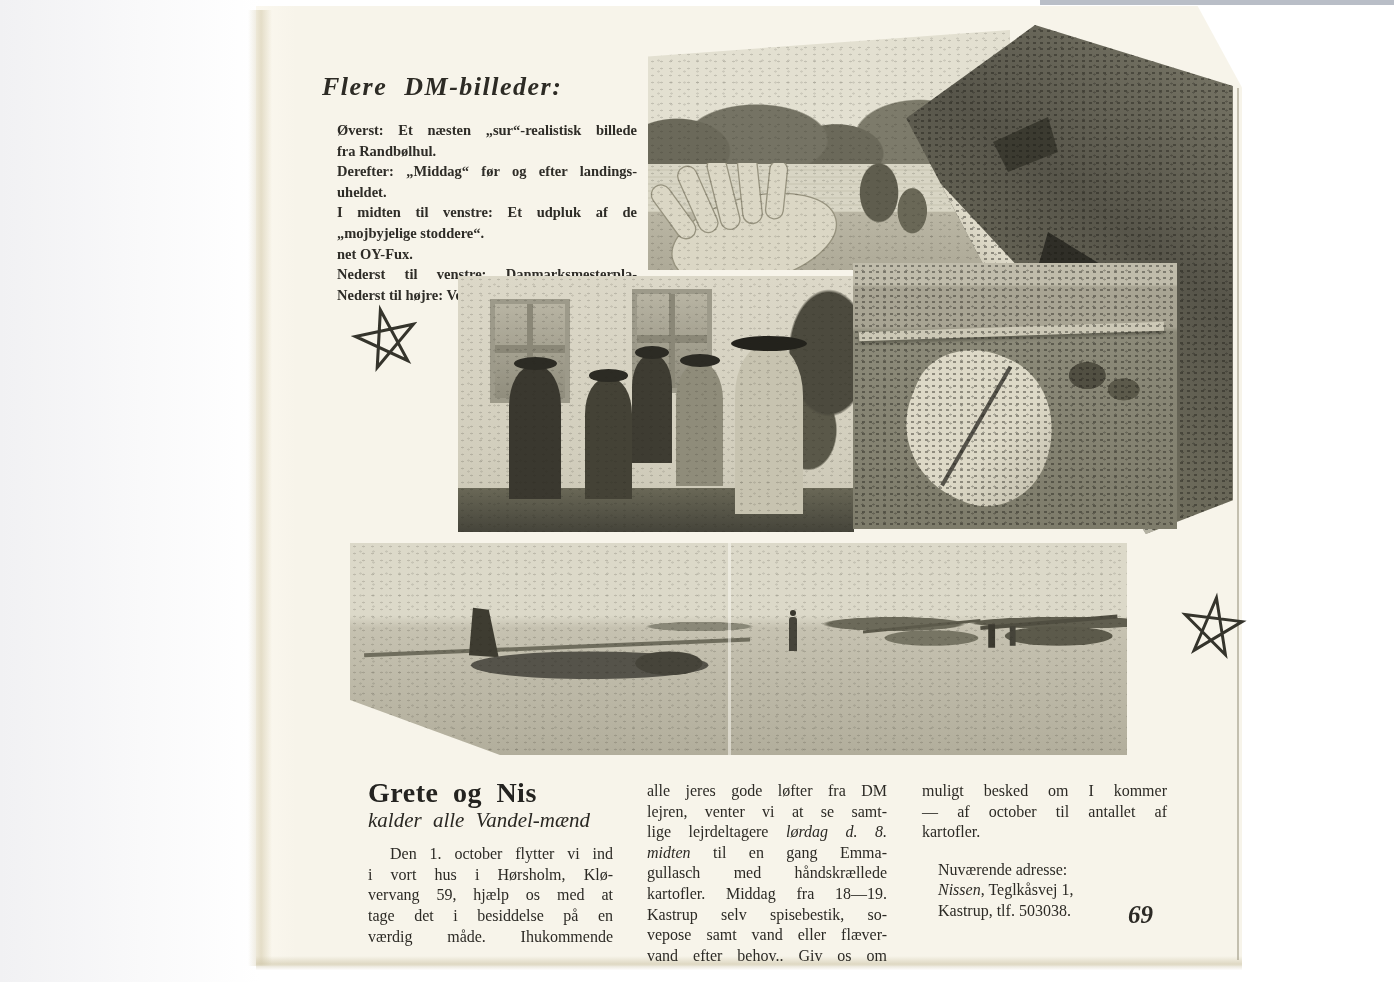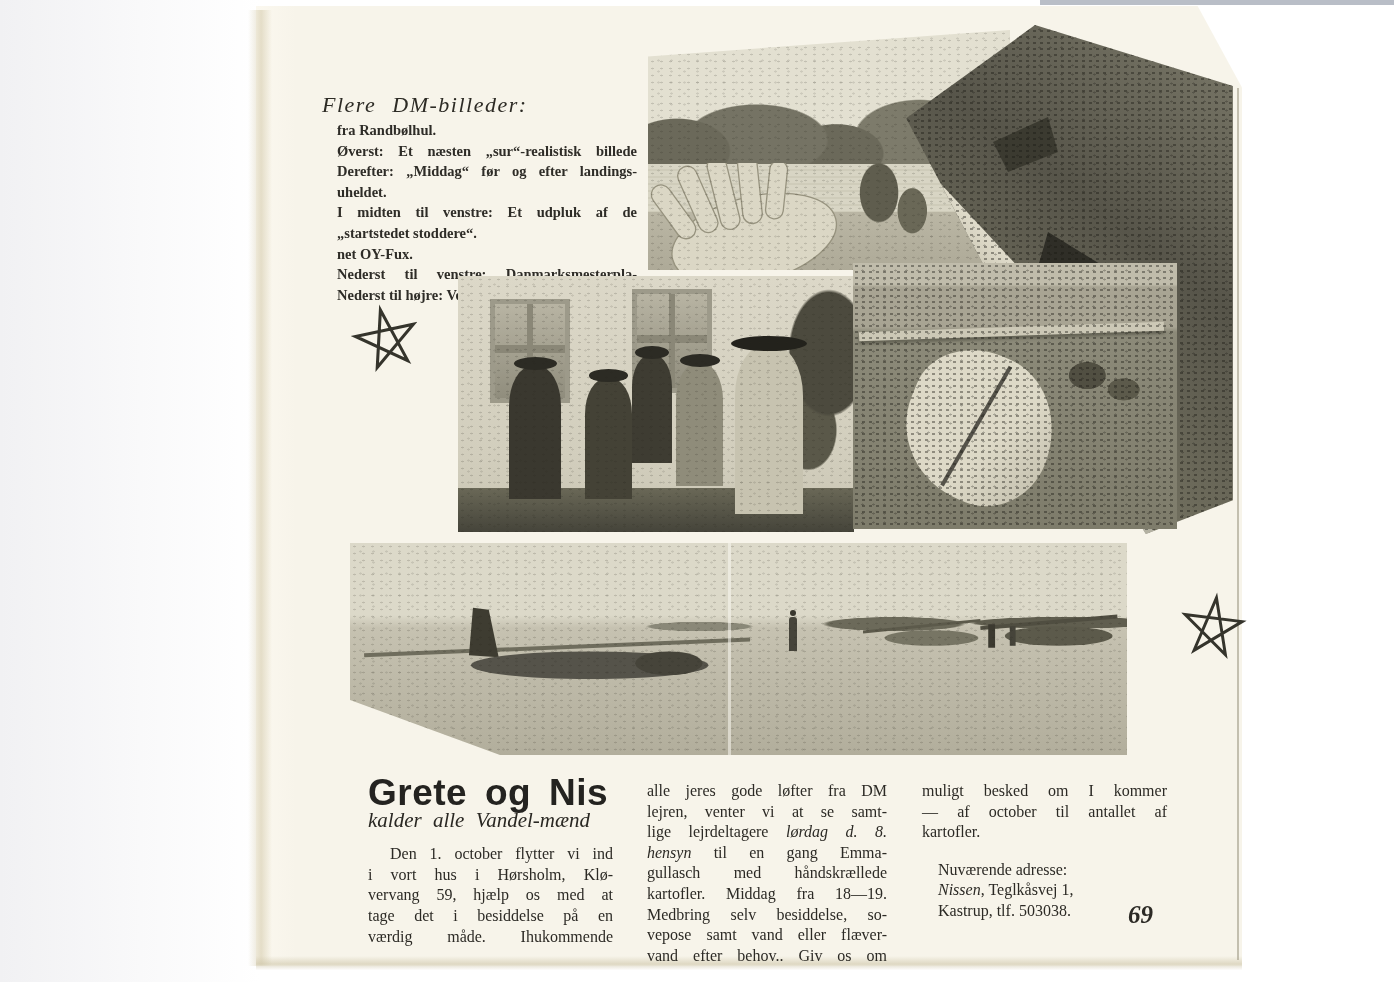"Flere DM-billeder:" .title { font-size: 22px -> 26px; font-weight: 400 -> 700; margin-top: 20px -> none }
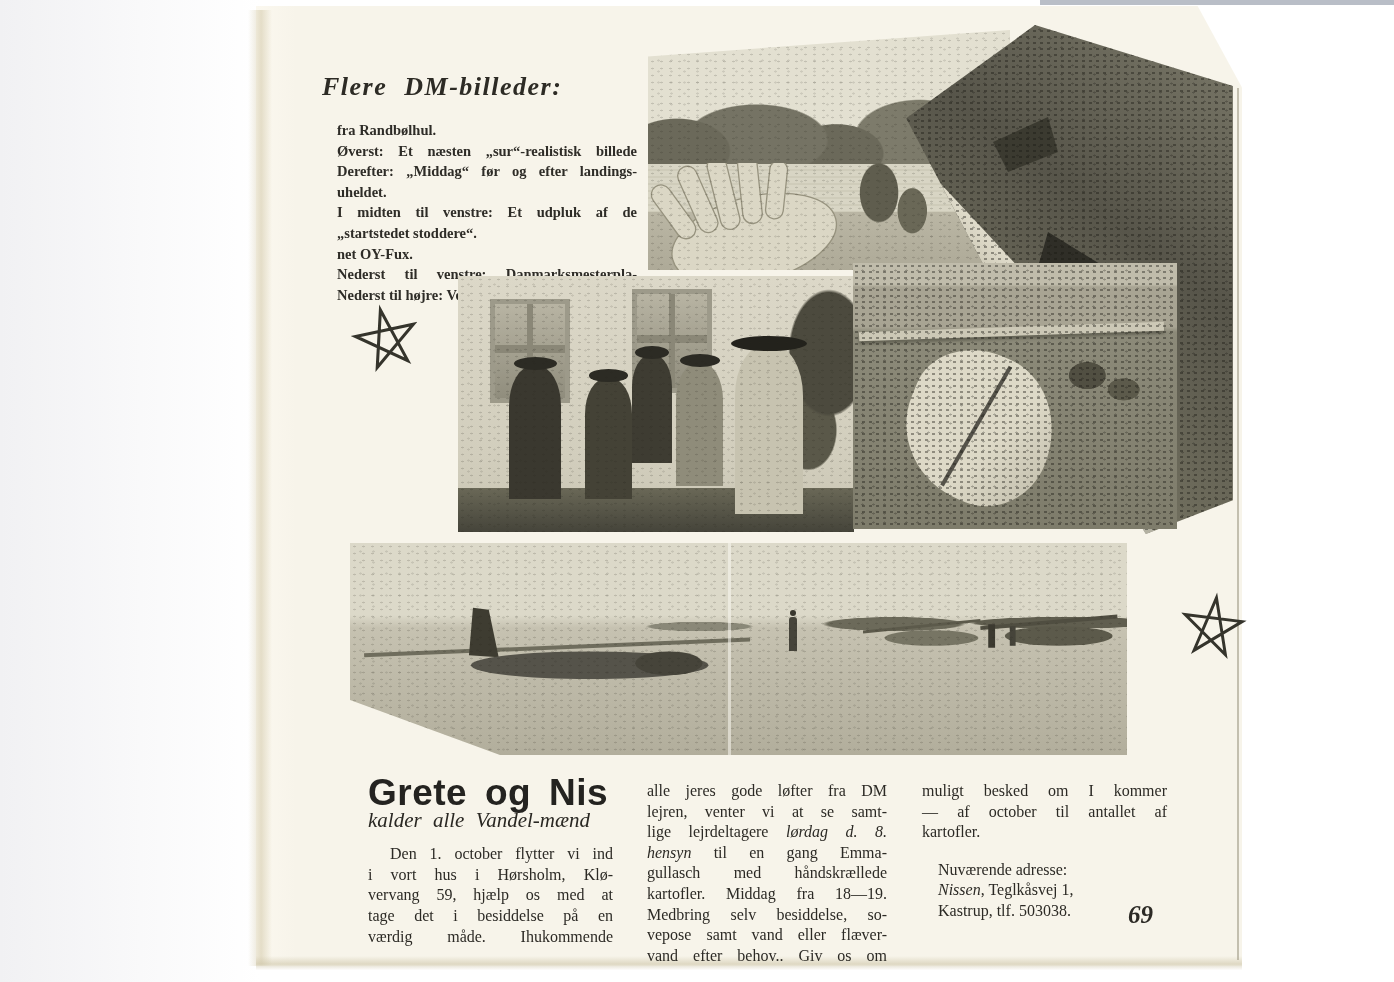"fra Randbølhul." div.cap-line { order: before "Øverst: Et næsten „sur“-realistisk" -> after "Øverst: Et næsten „sur“-realistisk" }
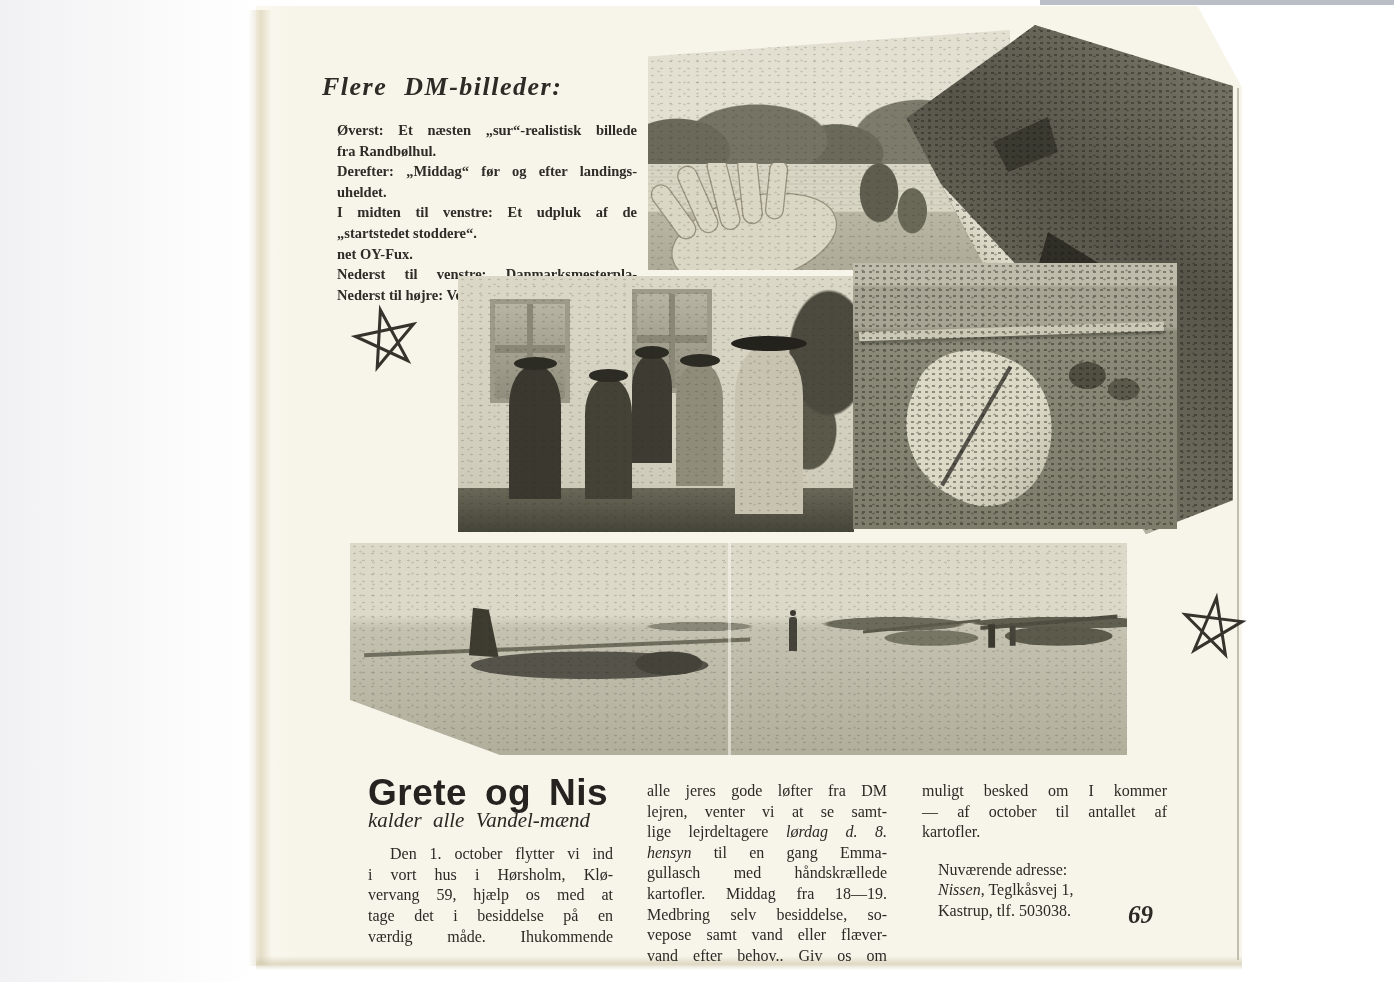"„startstedet stoddere“." div.cap-line { text: startstedet -> mojbyjelige }
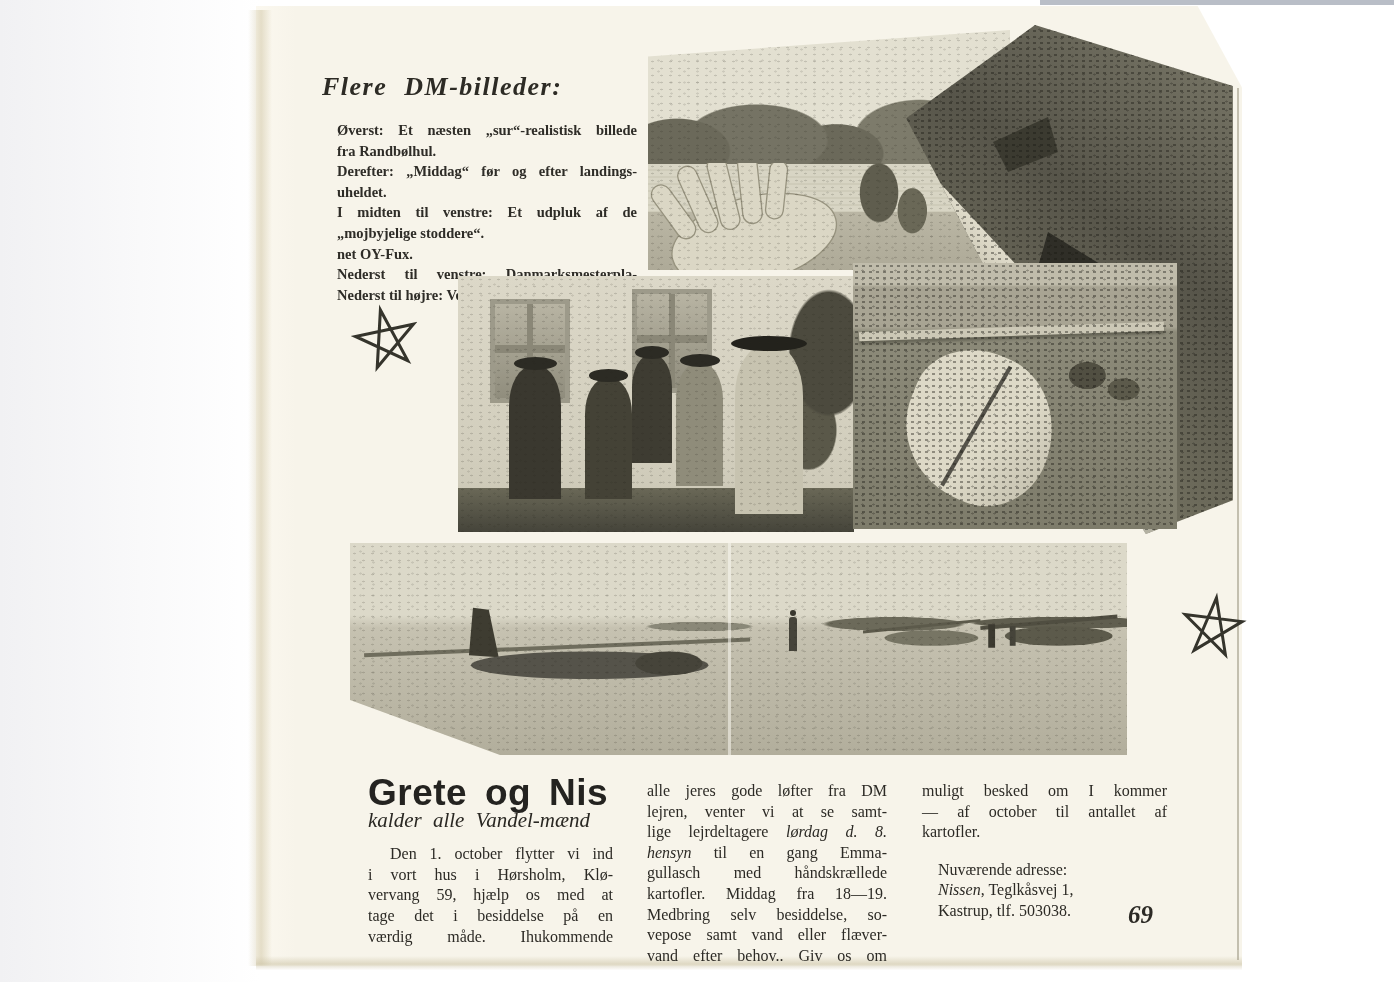"Grete og Nis" .h-grete { font-family: Liberation Sans, sans-serif -> Liberation Serif, serif; font-size: 37px -> 28px }
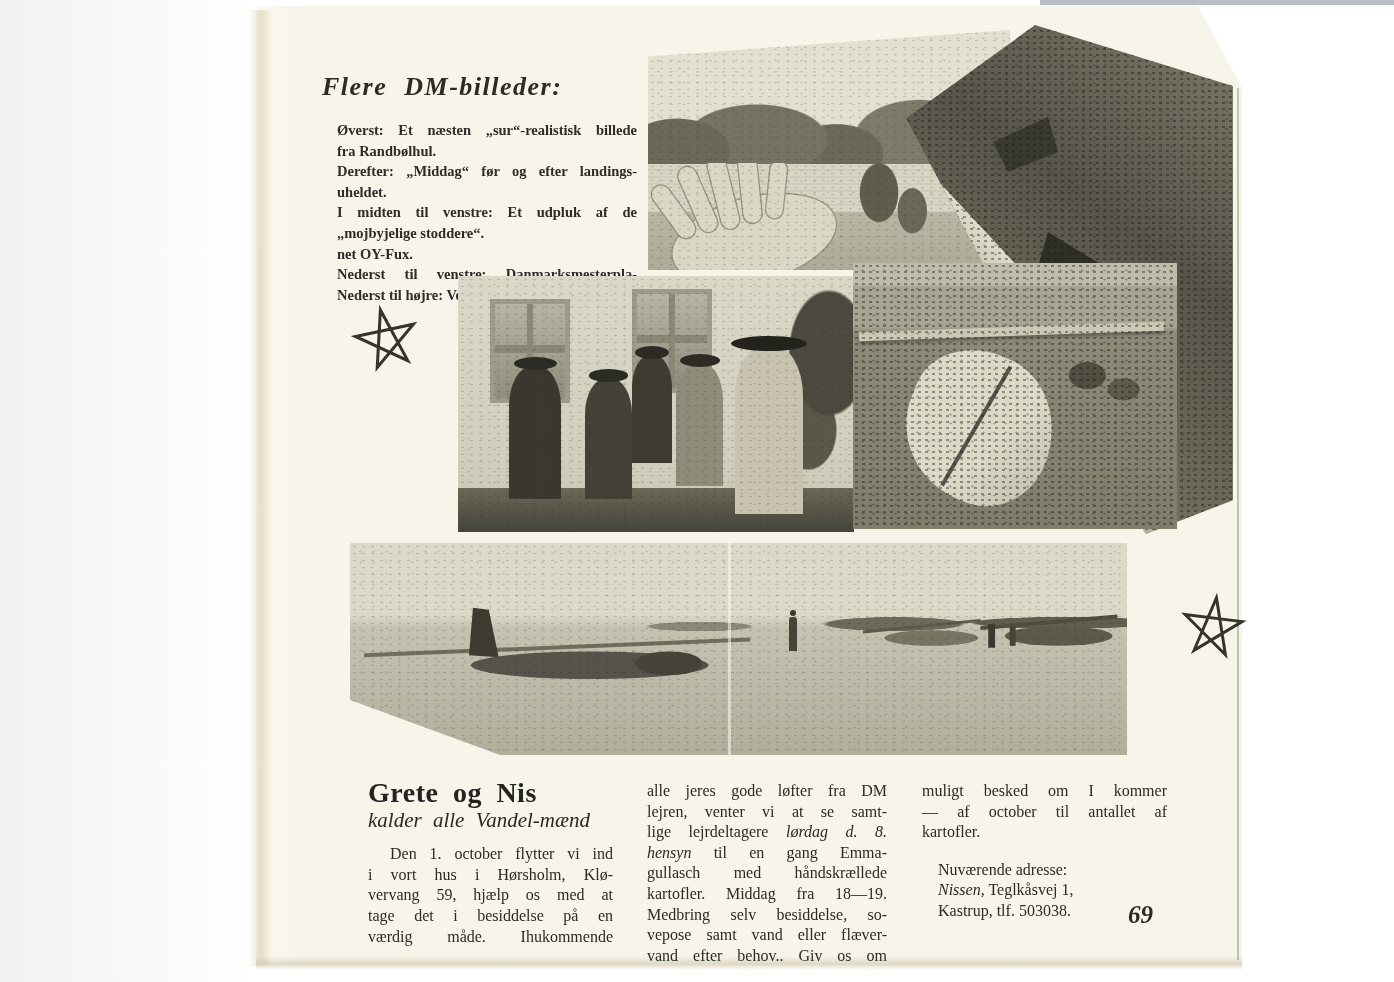"hensyn" i { text: hensyn -> midten }
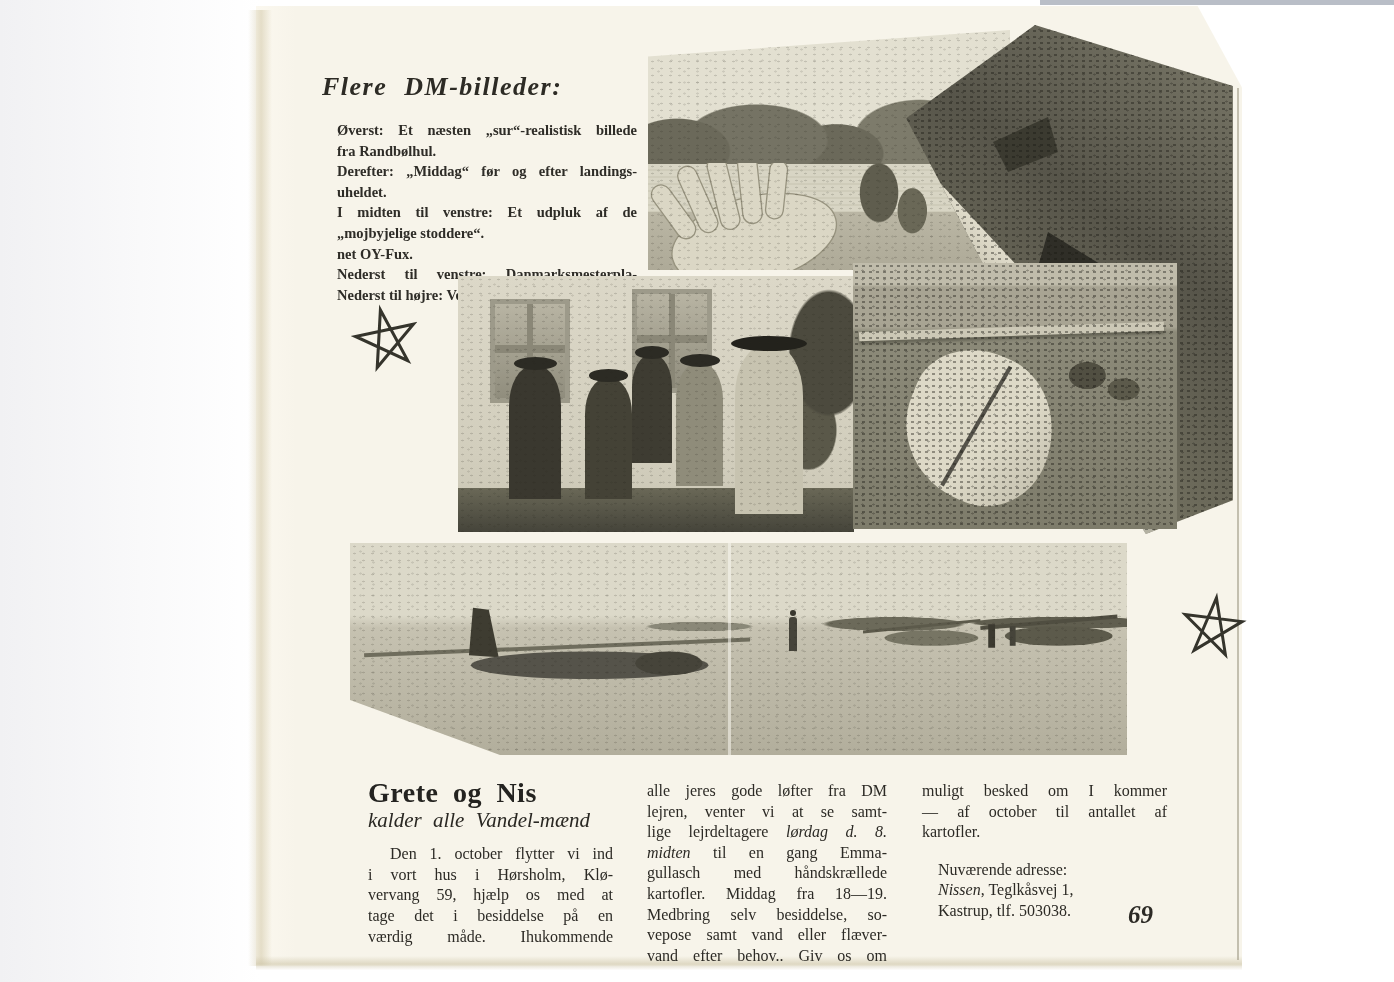"Medbring selv besiddelse, so-" div.bl { text: Medbring selv besiddelse -> Kastrup selv spisebestik }
